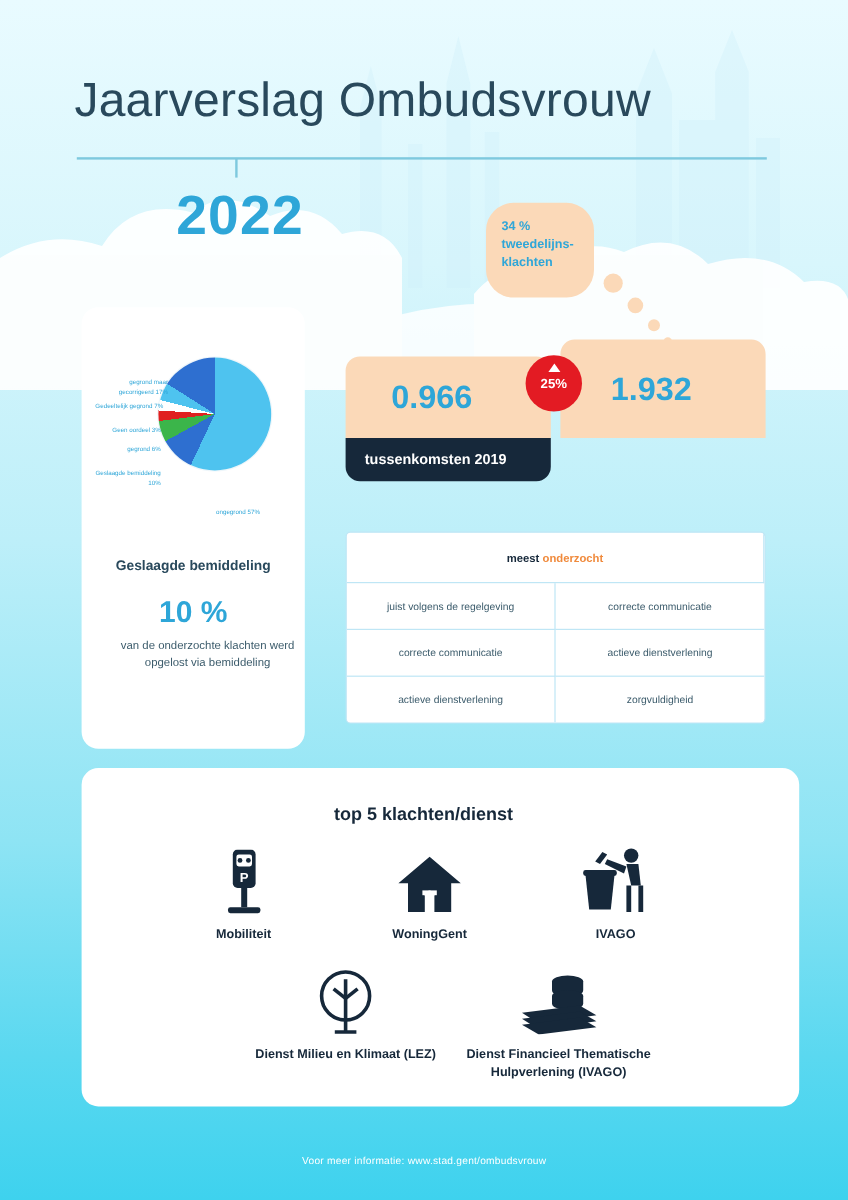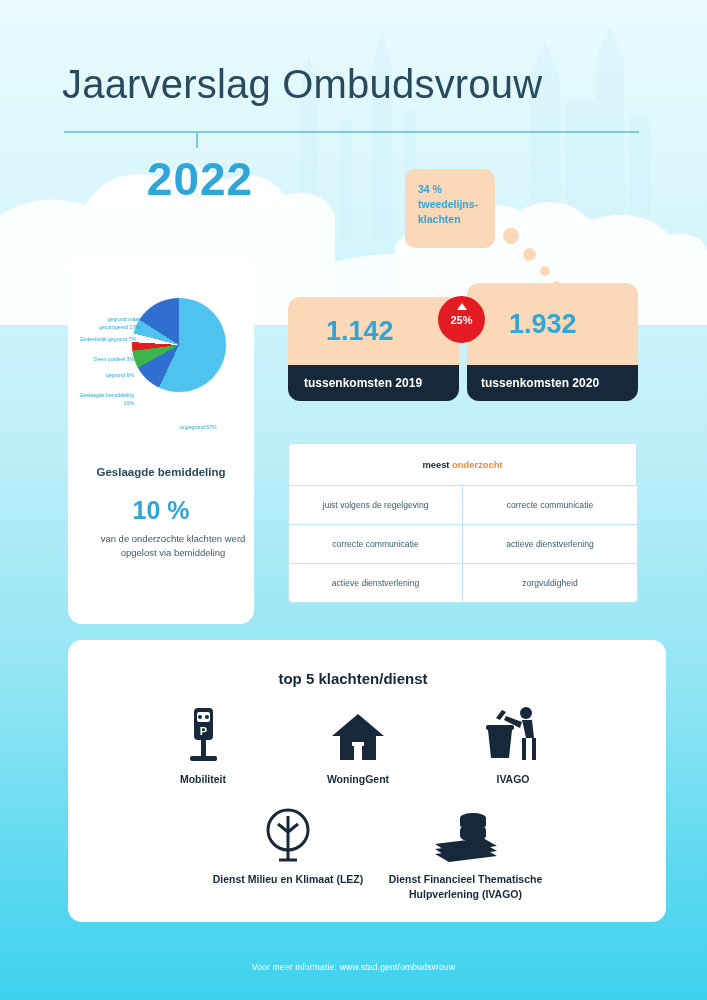"34 % tweedelijns- klachten" .bubble { border-radius: 11px -> 23px }
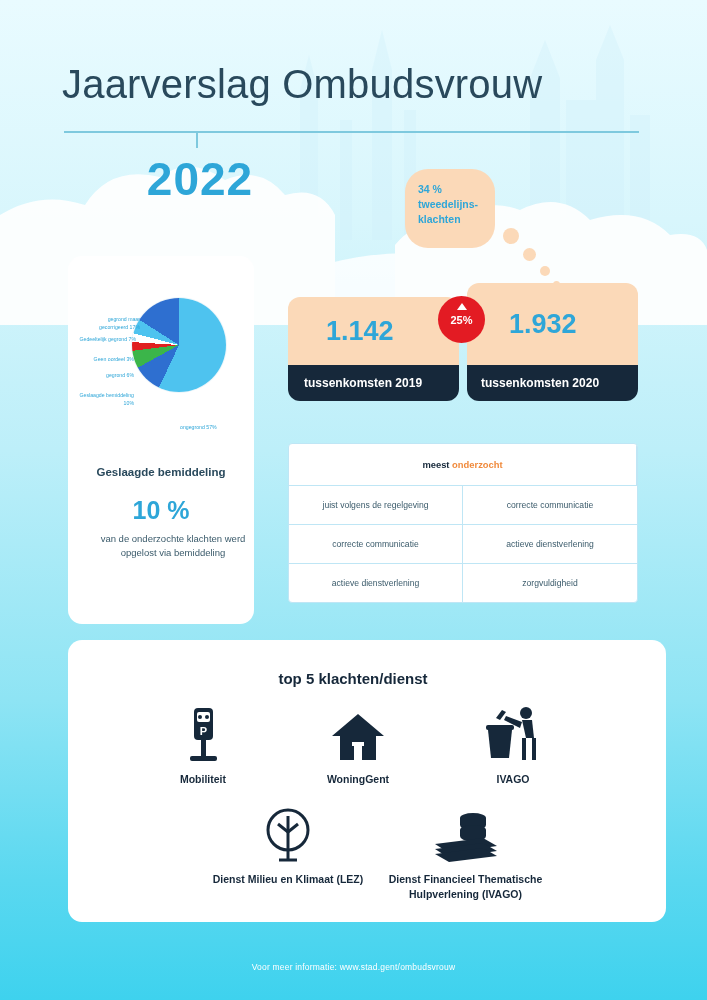"1.142" div.top { text: 1.142 -> 0.966 }
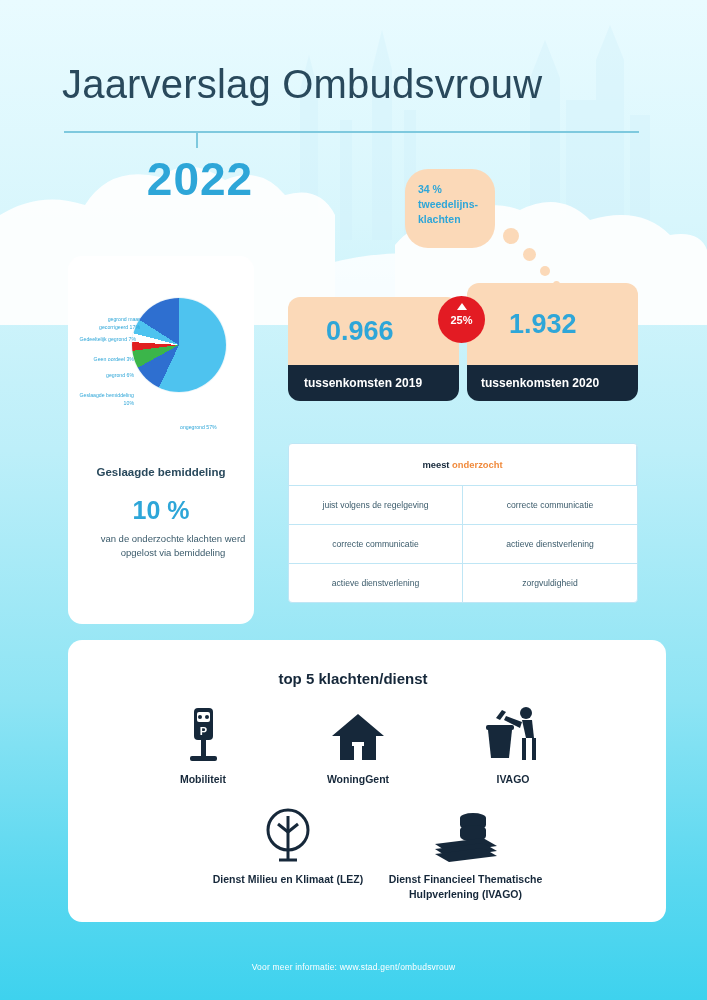"tussenkomsten 2020" div.bot { html: <div>tussenkomsten 2020</div> -> none }
